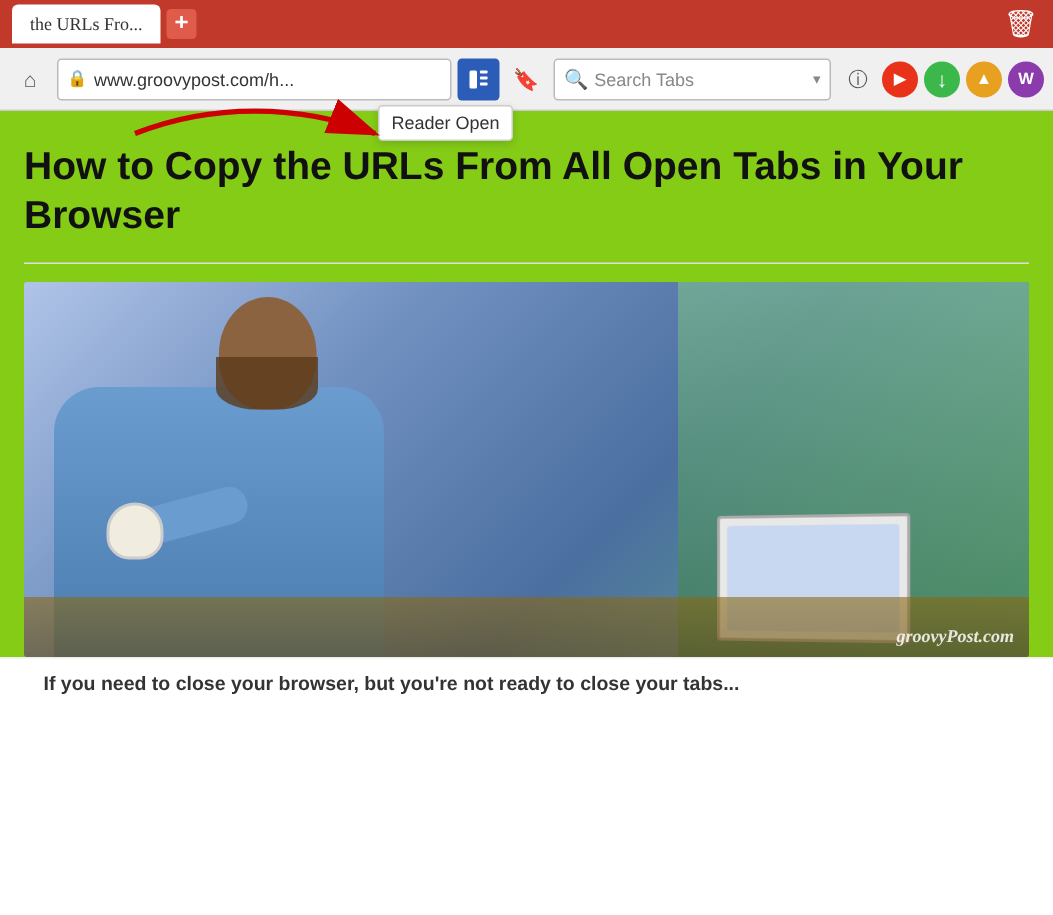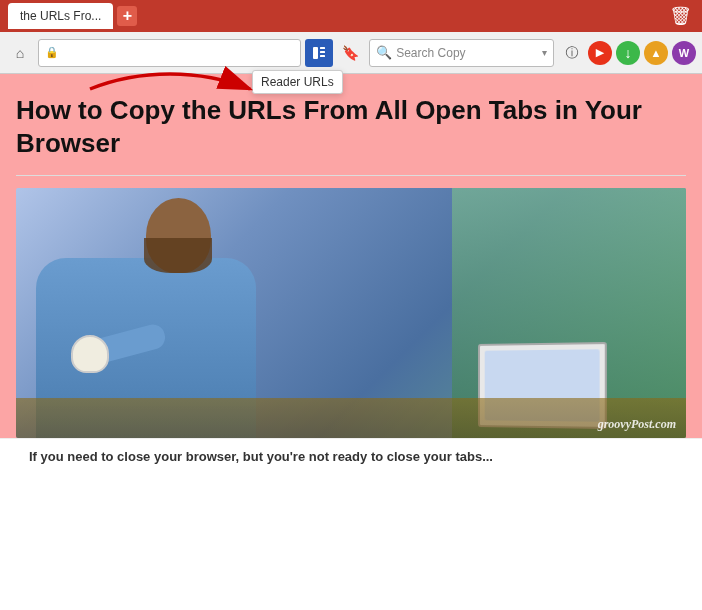"the URLs Fro..." .tab { font-family: none -> Liberation Serif, serif }
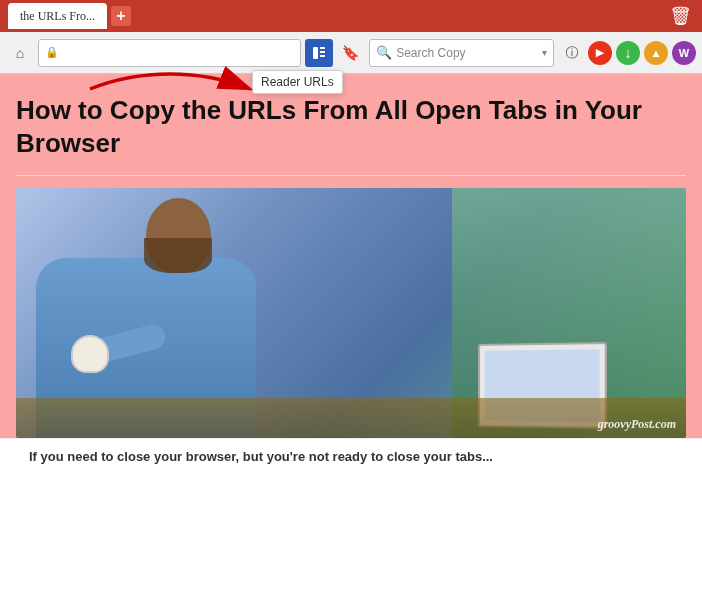"www.groovypost.com/h..." span { html: none -> <span>www.groovypost.com/h...</span> }
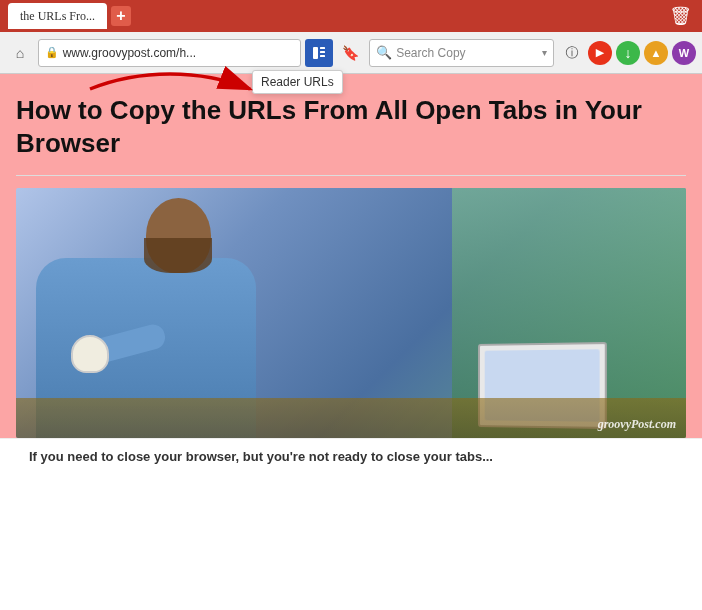"Search Copy" span { text: Copy -> Tabs }
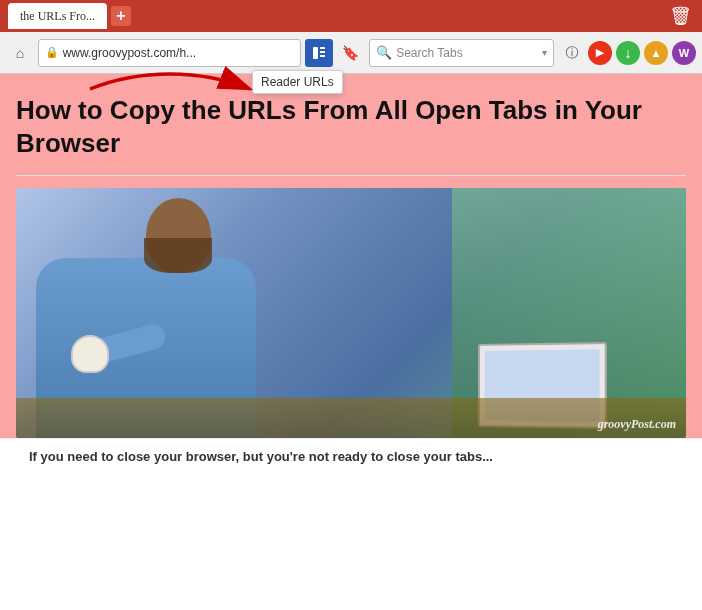"Reader URLs" span { text: URLs -> Open }
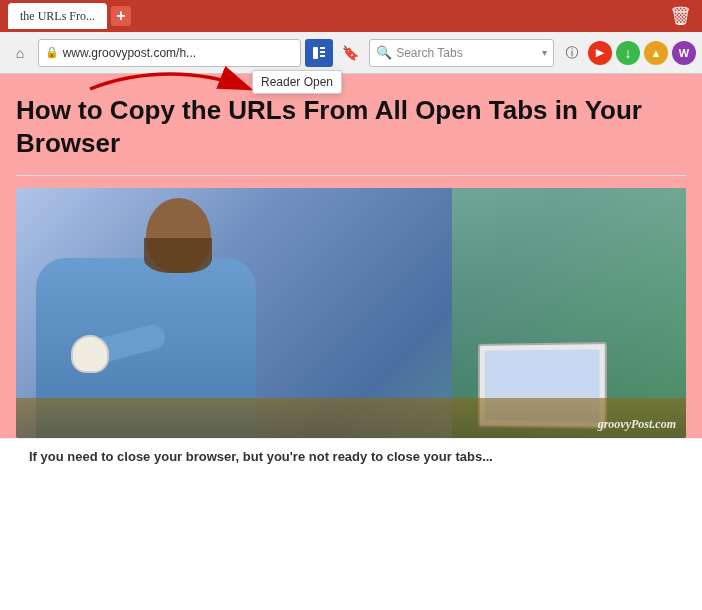"How to Copy the URLs" .content { background: #fca5a5 -> #84cc16 }
